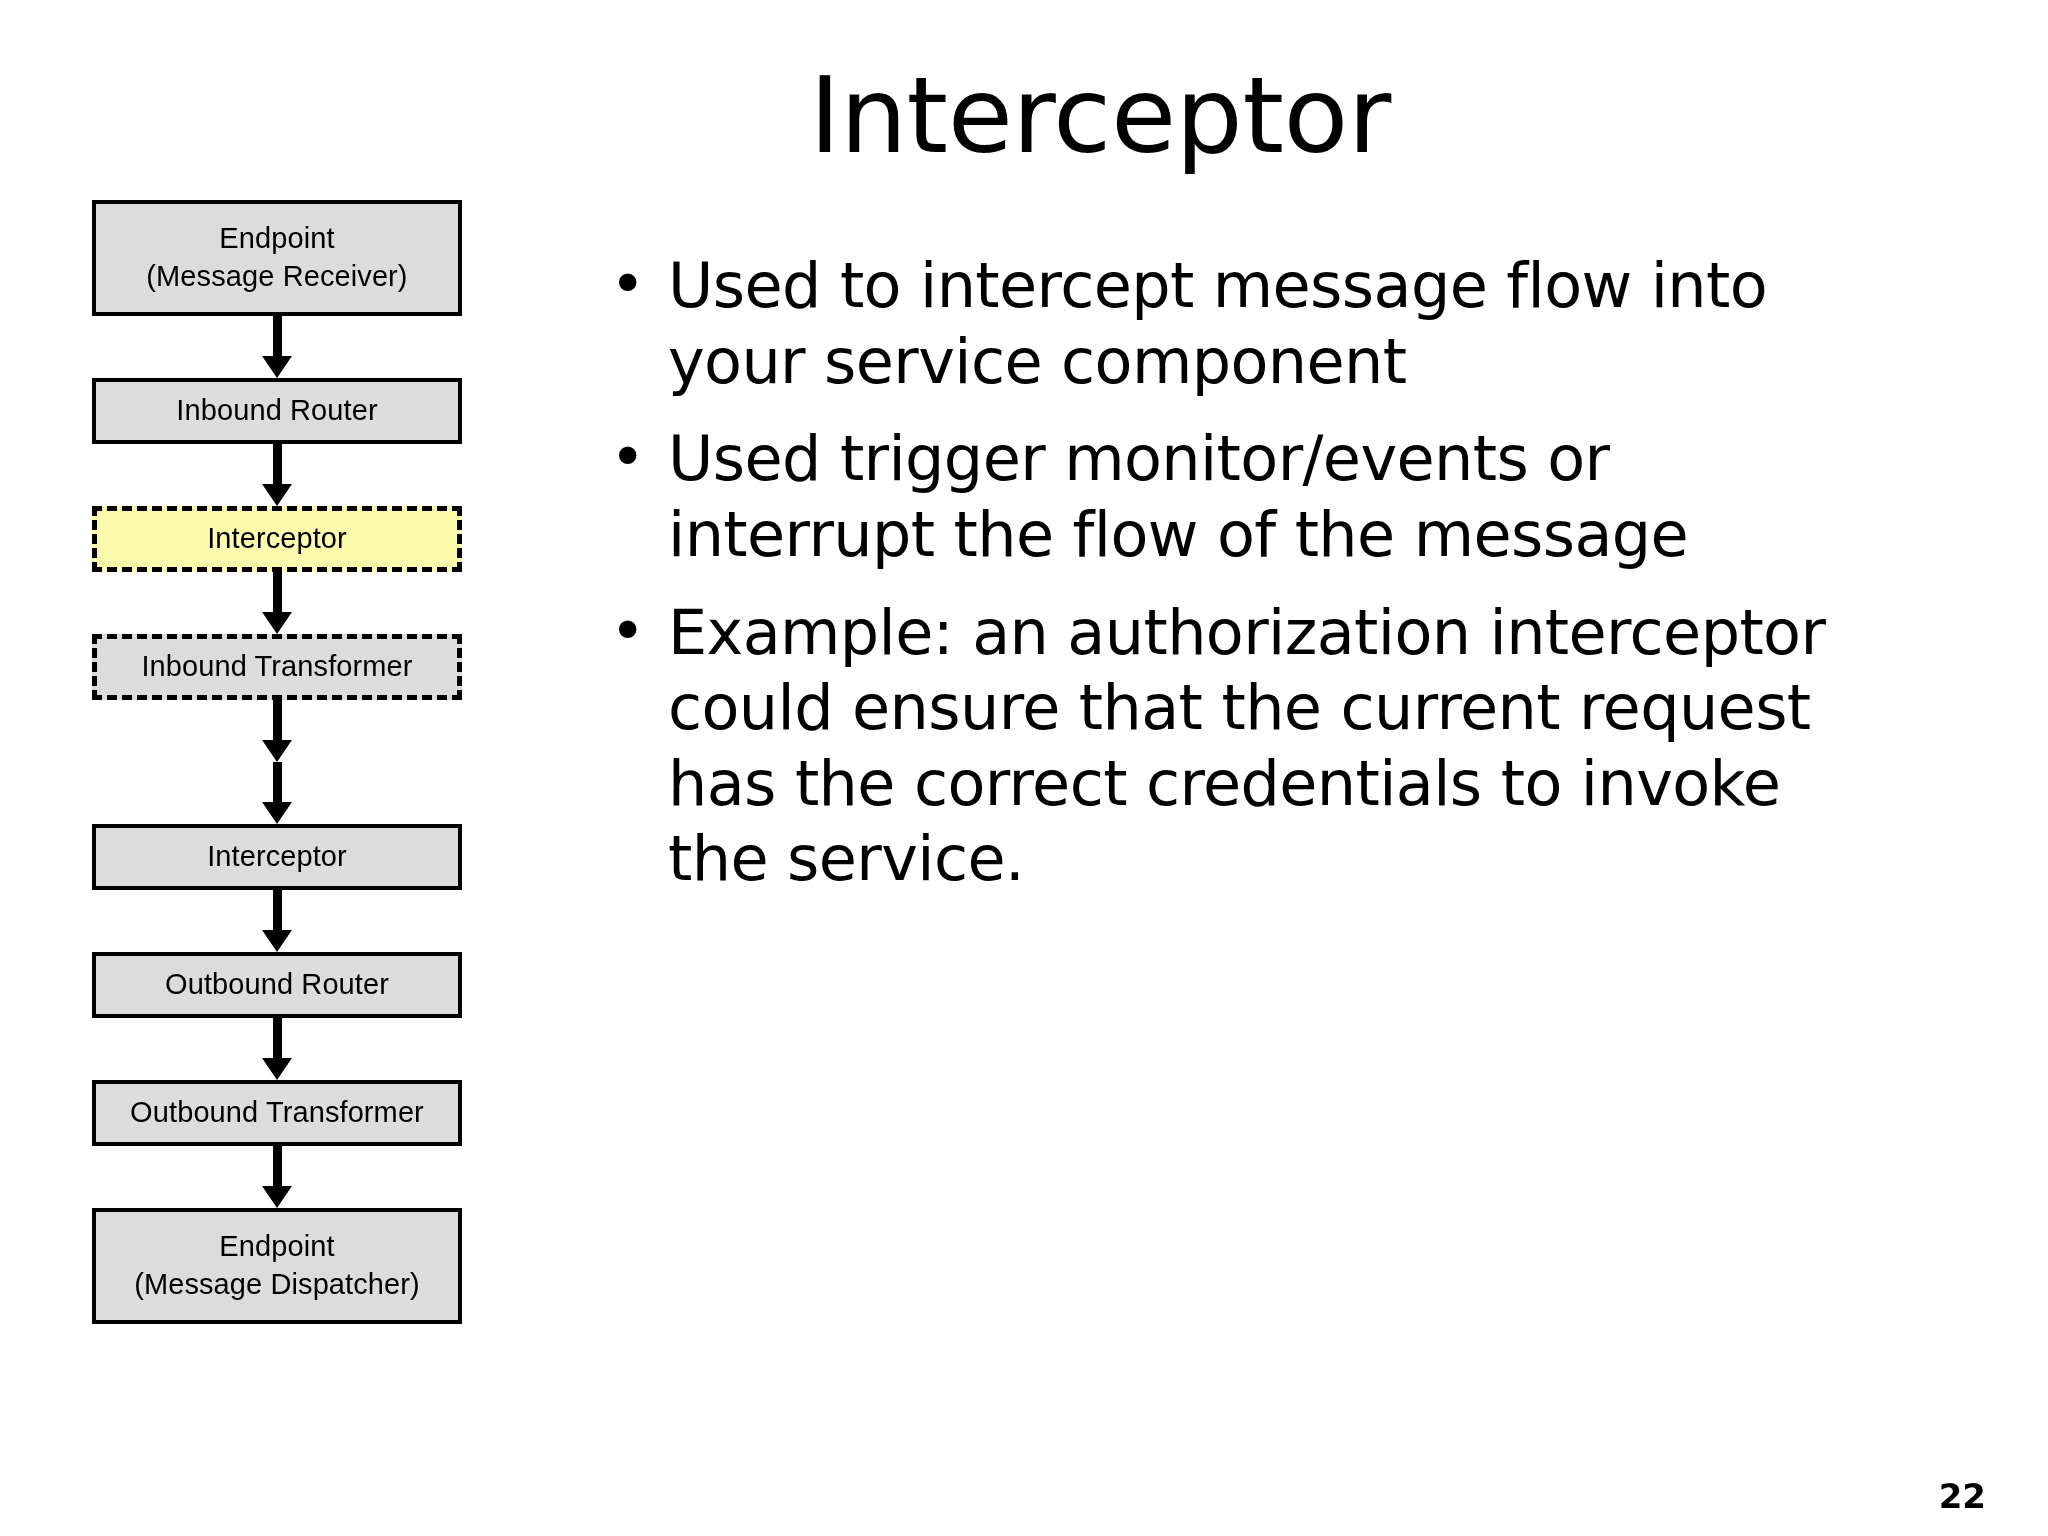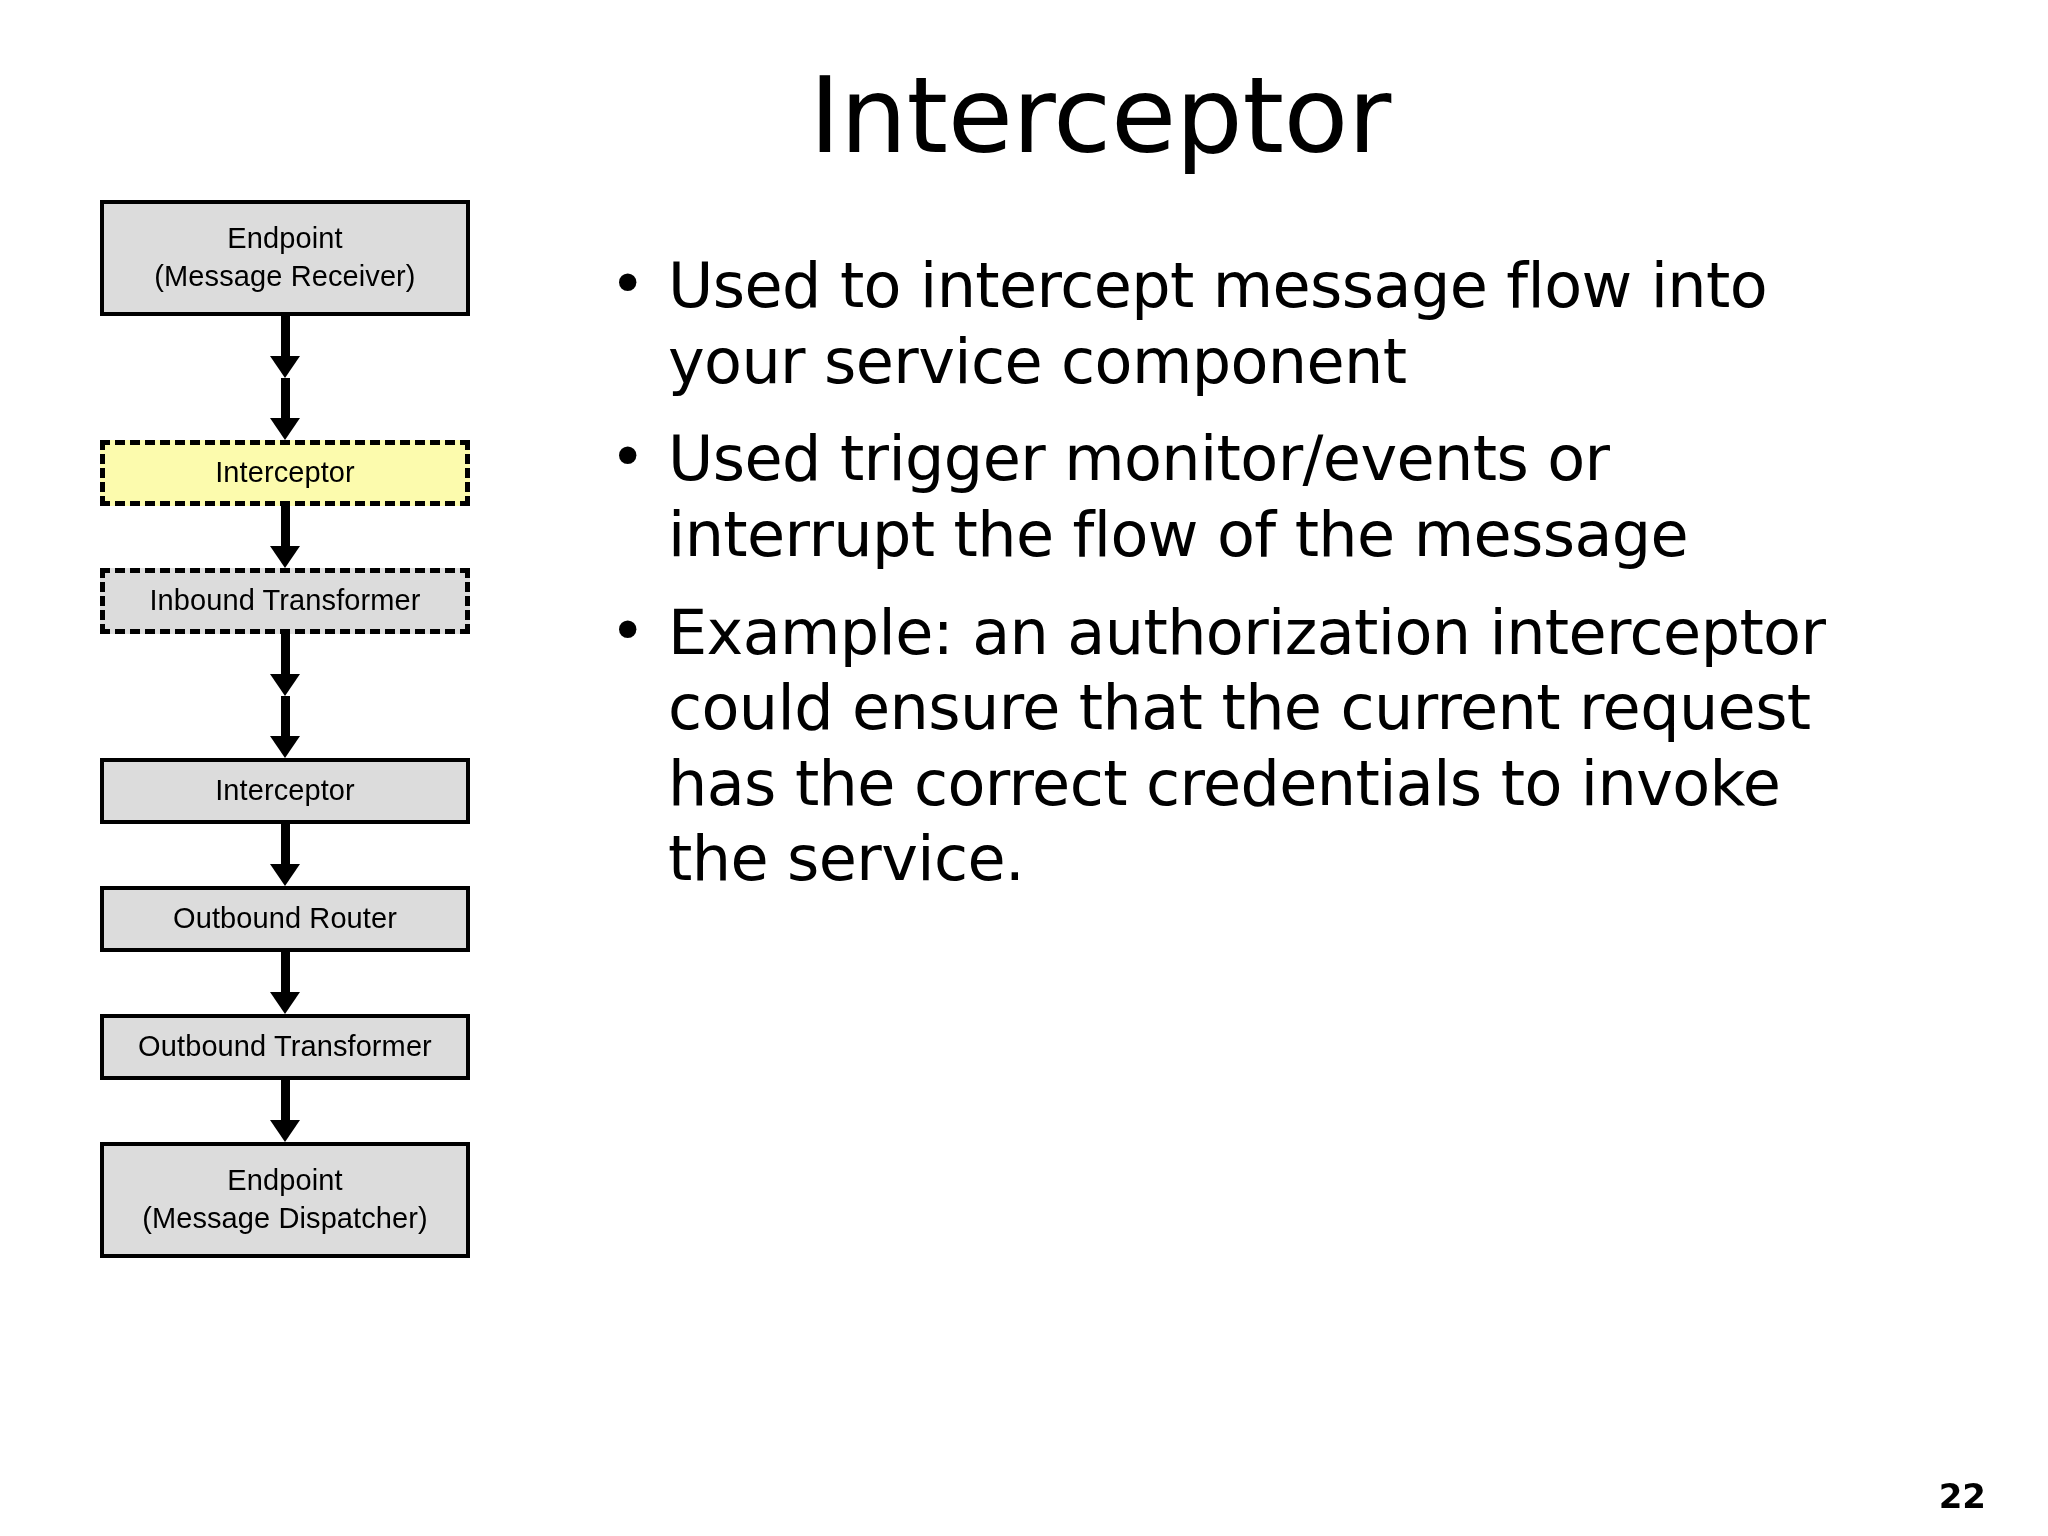"Endpoint" #flowchart { left: 100px -> 92px }
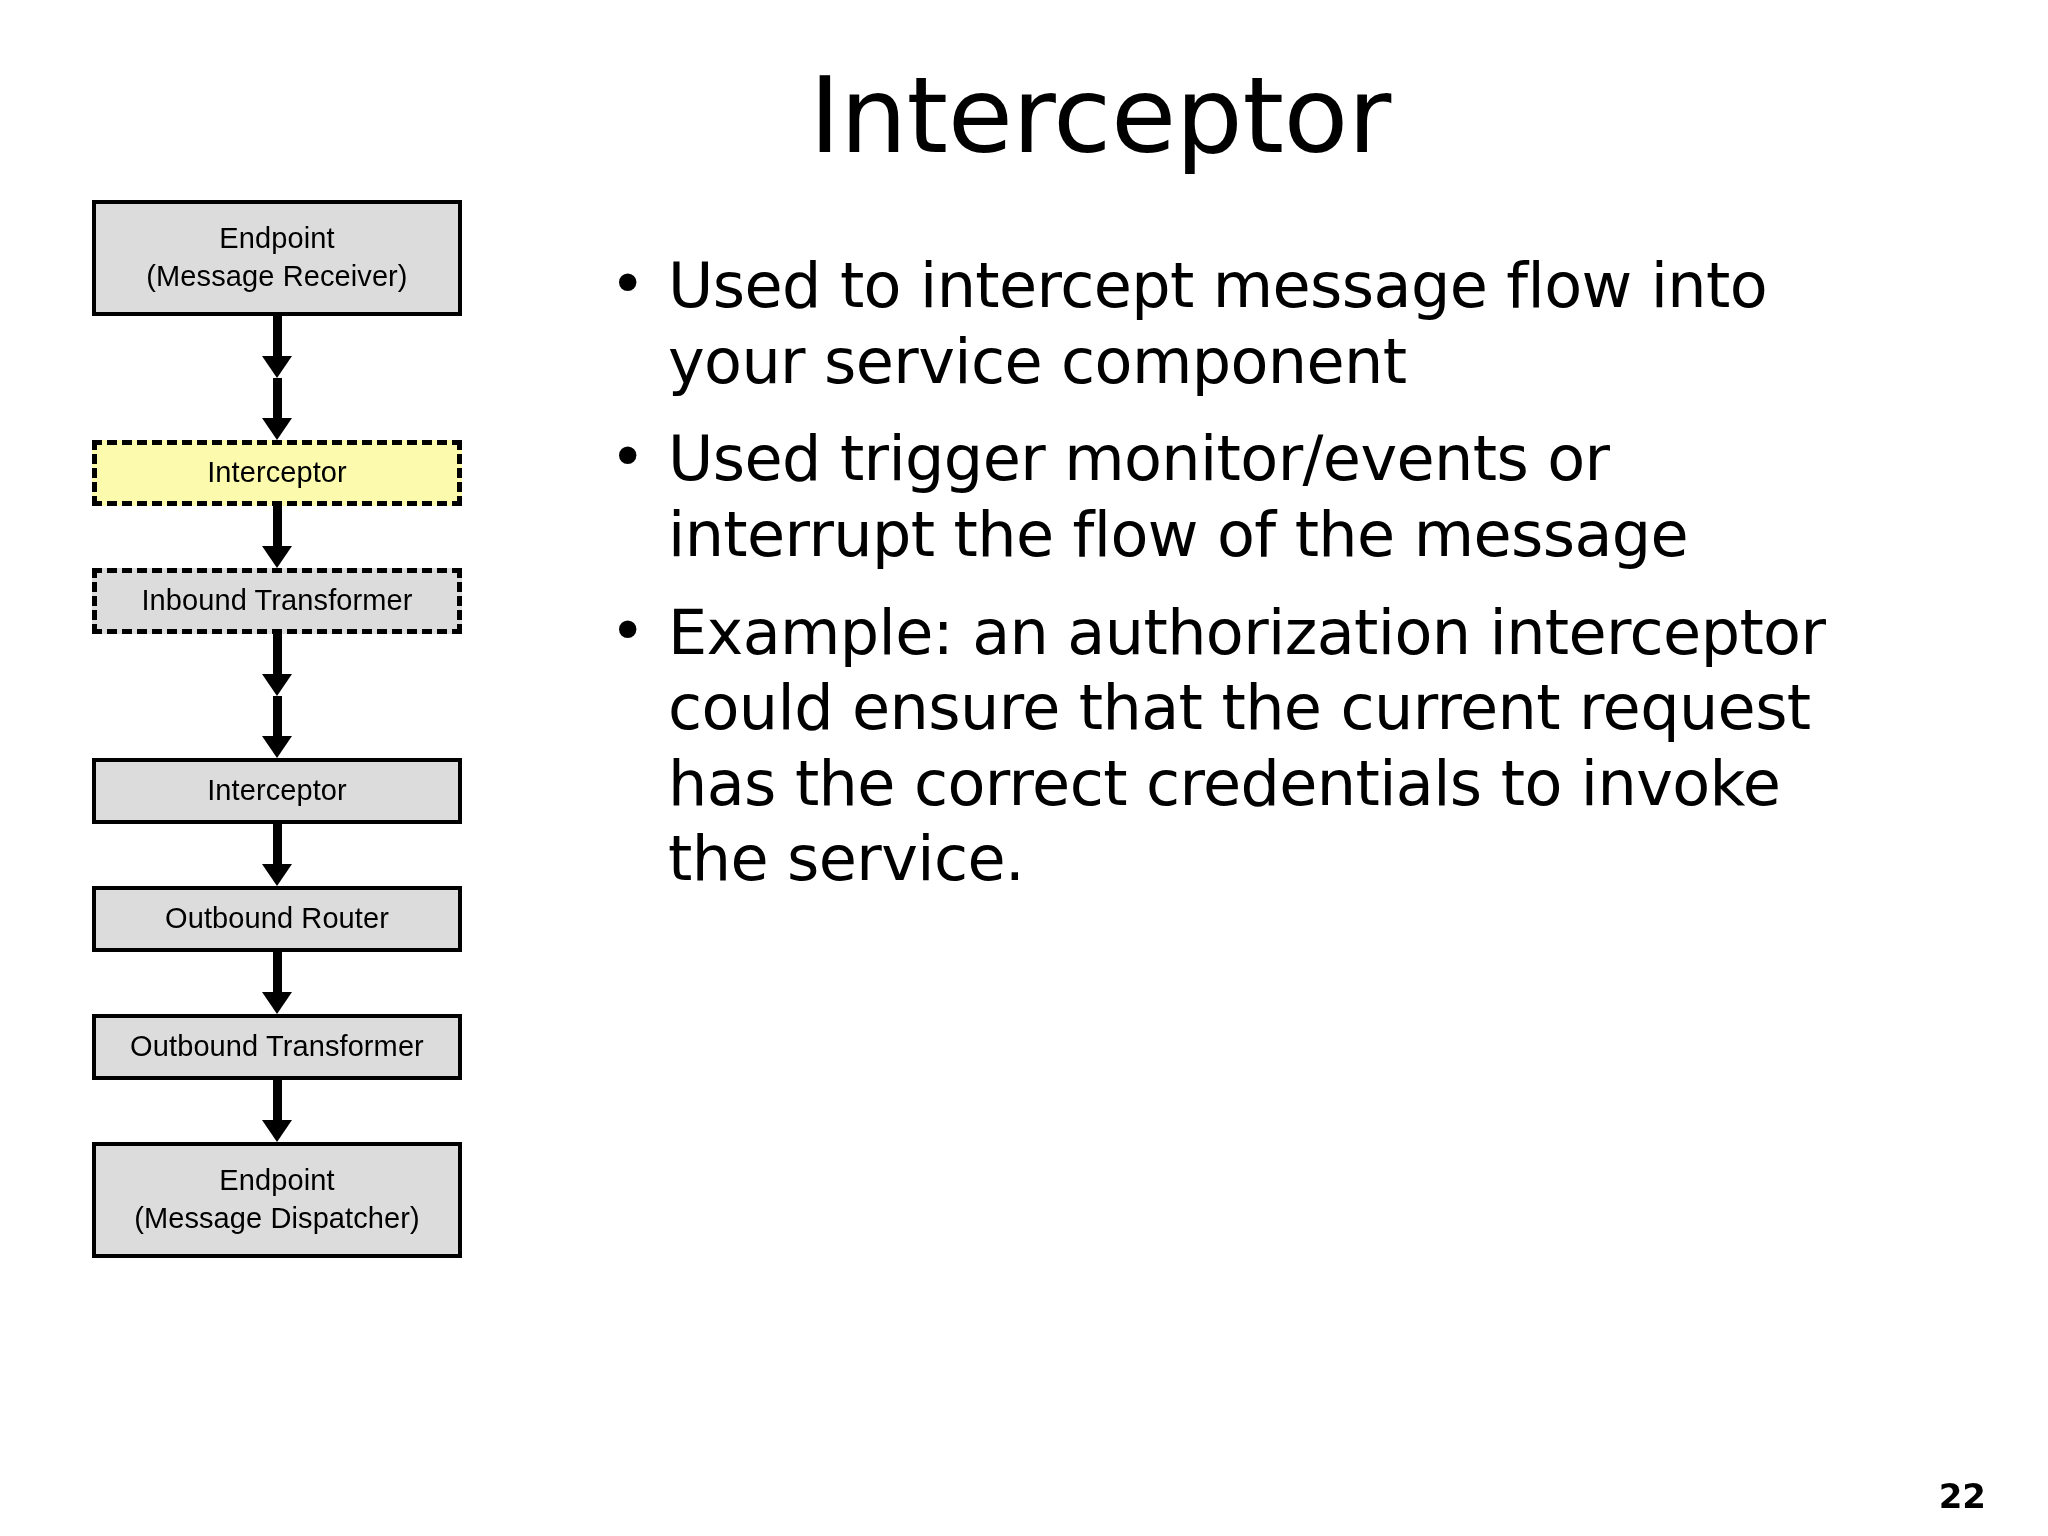"Inbound Router" div.flow-node { html: none -> <div> <span>Inbound Router</span> </div> }
